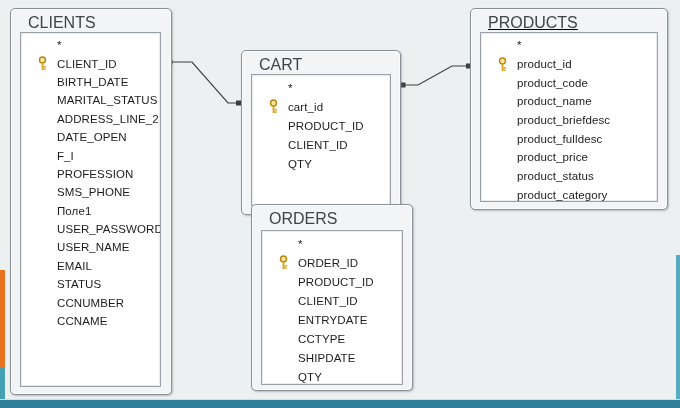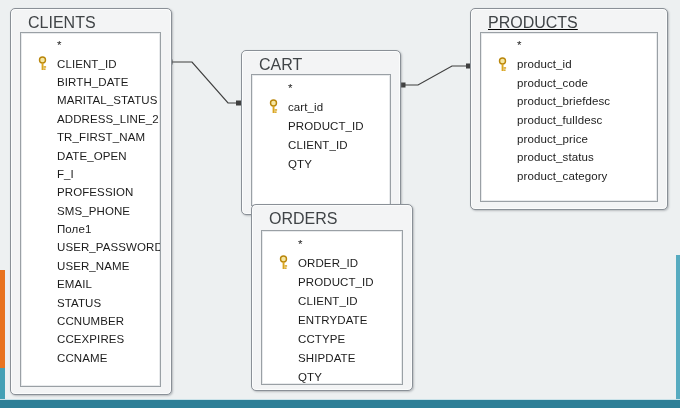"product_name" li { html: none -> <li> <span></span> <span>product_name</span> </li> }
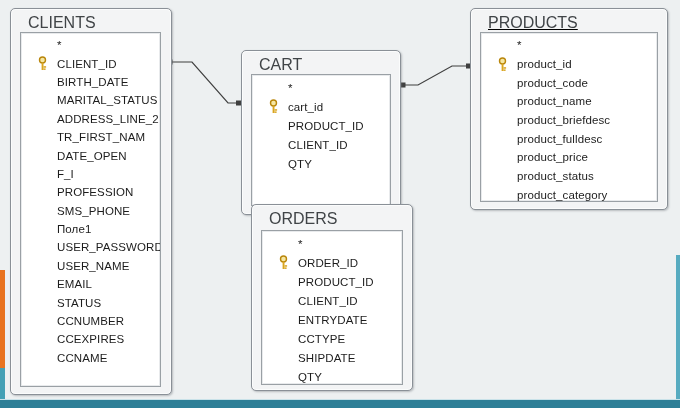"TR_FIRST_NAM" li { html: <li> <span></span> <span>TR_FIRST_NAM</span> </li> -> none }
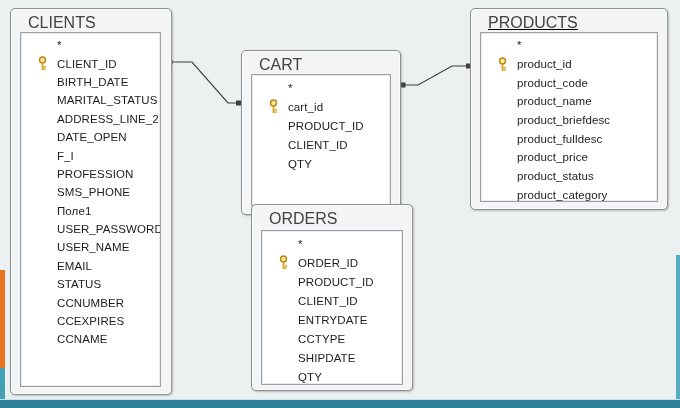"CCEXPIRES" li { html: <li> <span></span> <span>CCEXPIRES</span> </li> -> none }
